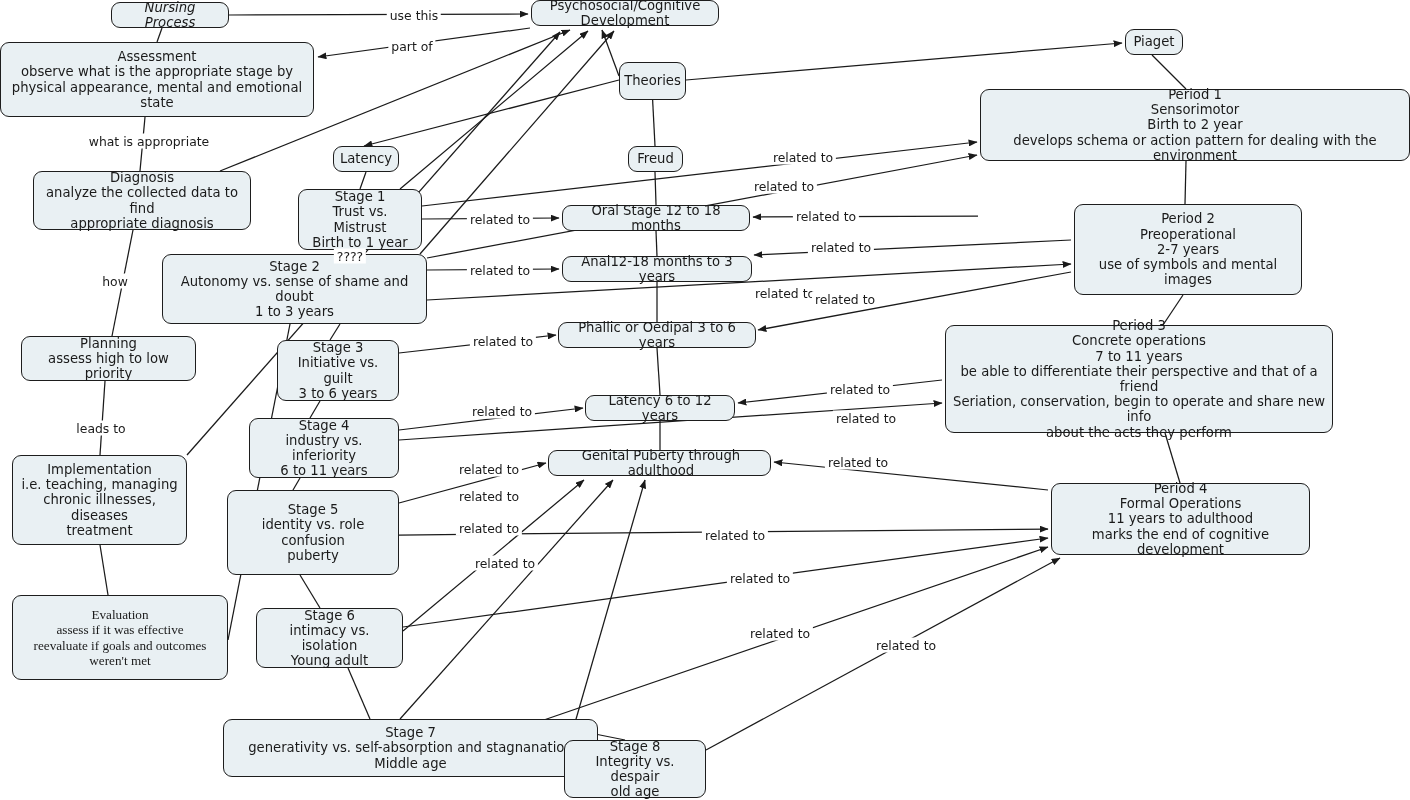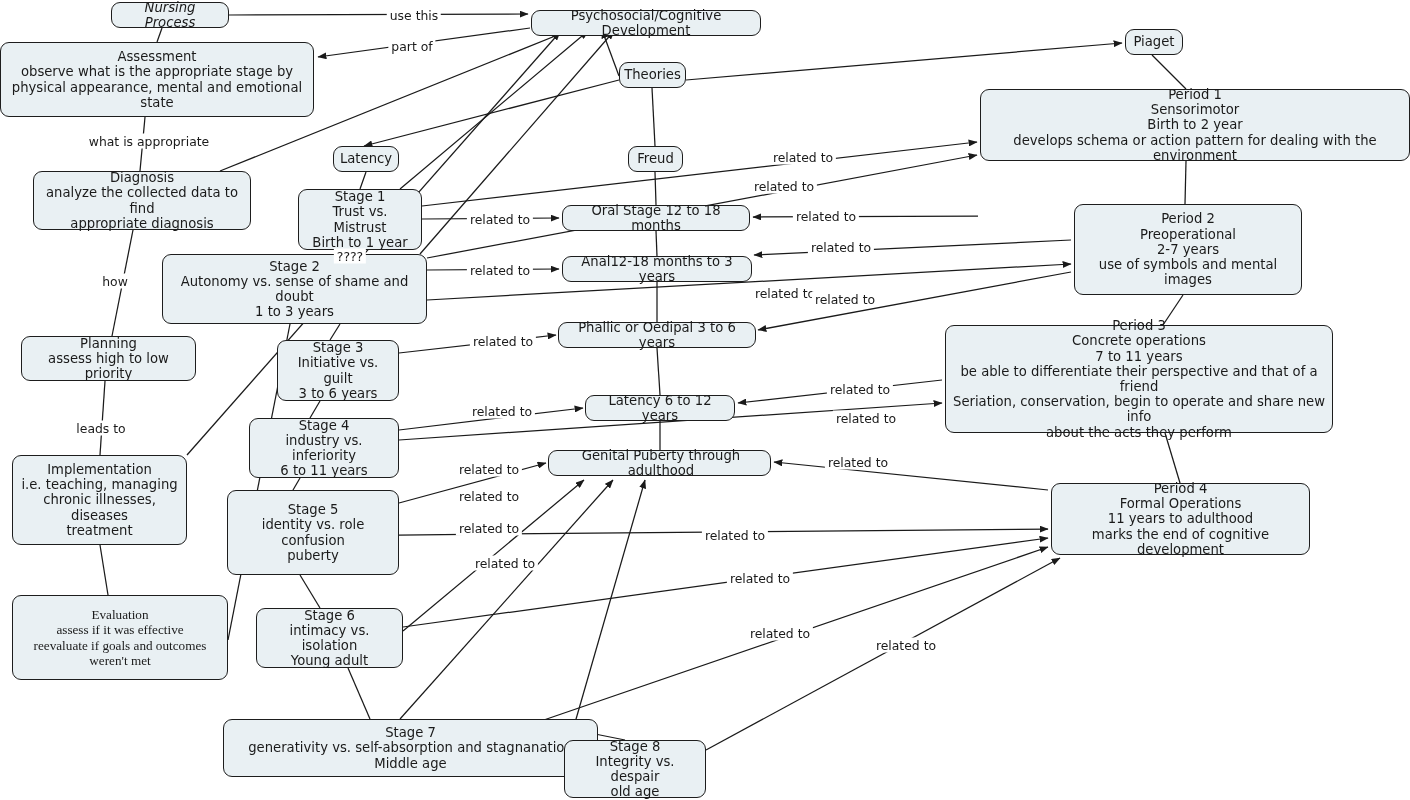"Psychosocial/Cognitive Development" div.node { top: 10px -> 0; width: 230px -> 188px }
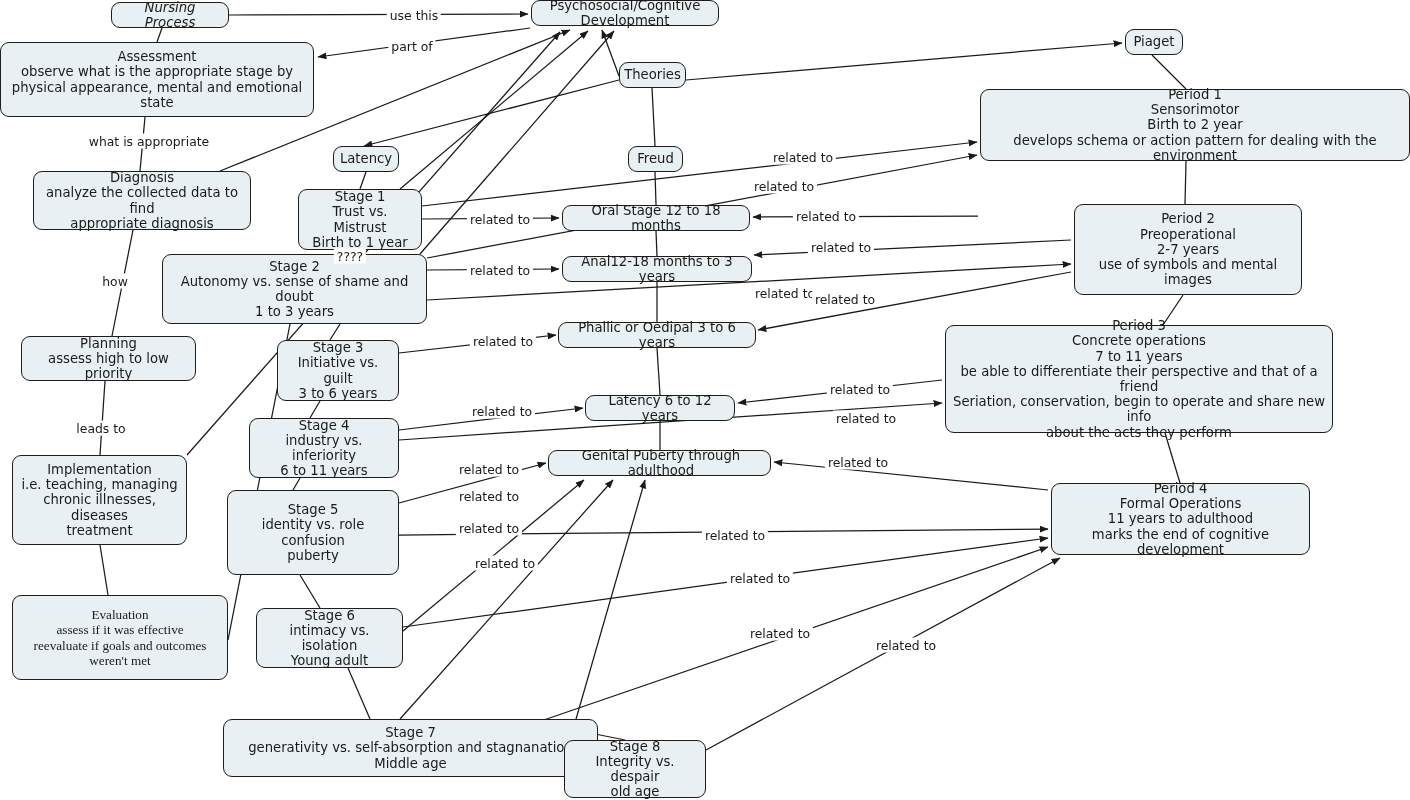"Theories" div.node { height: 26px -> 38px }
